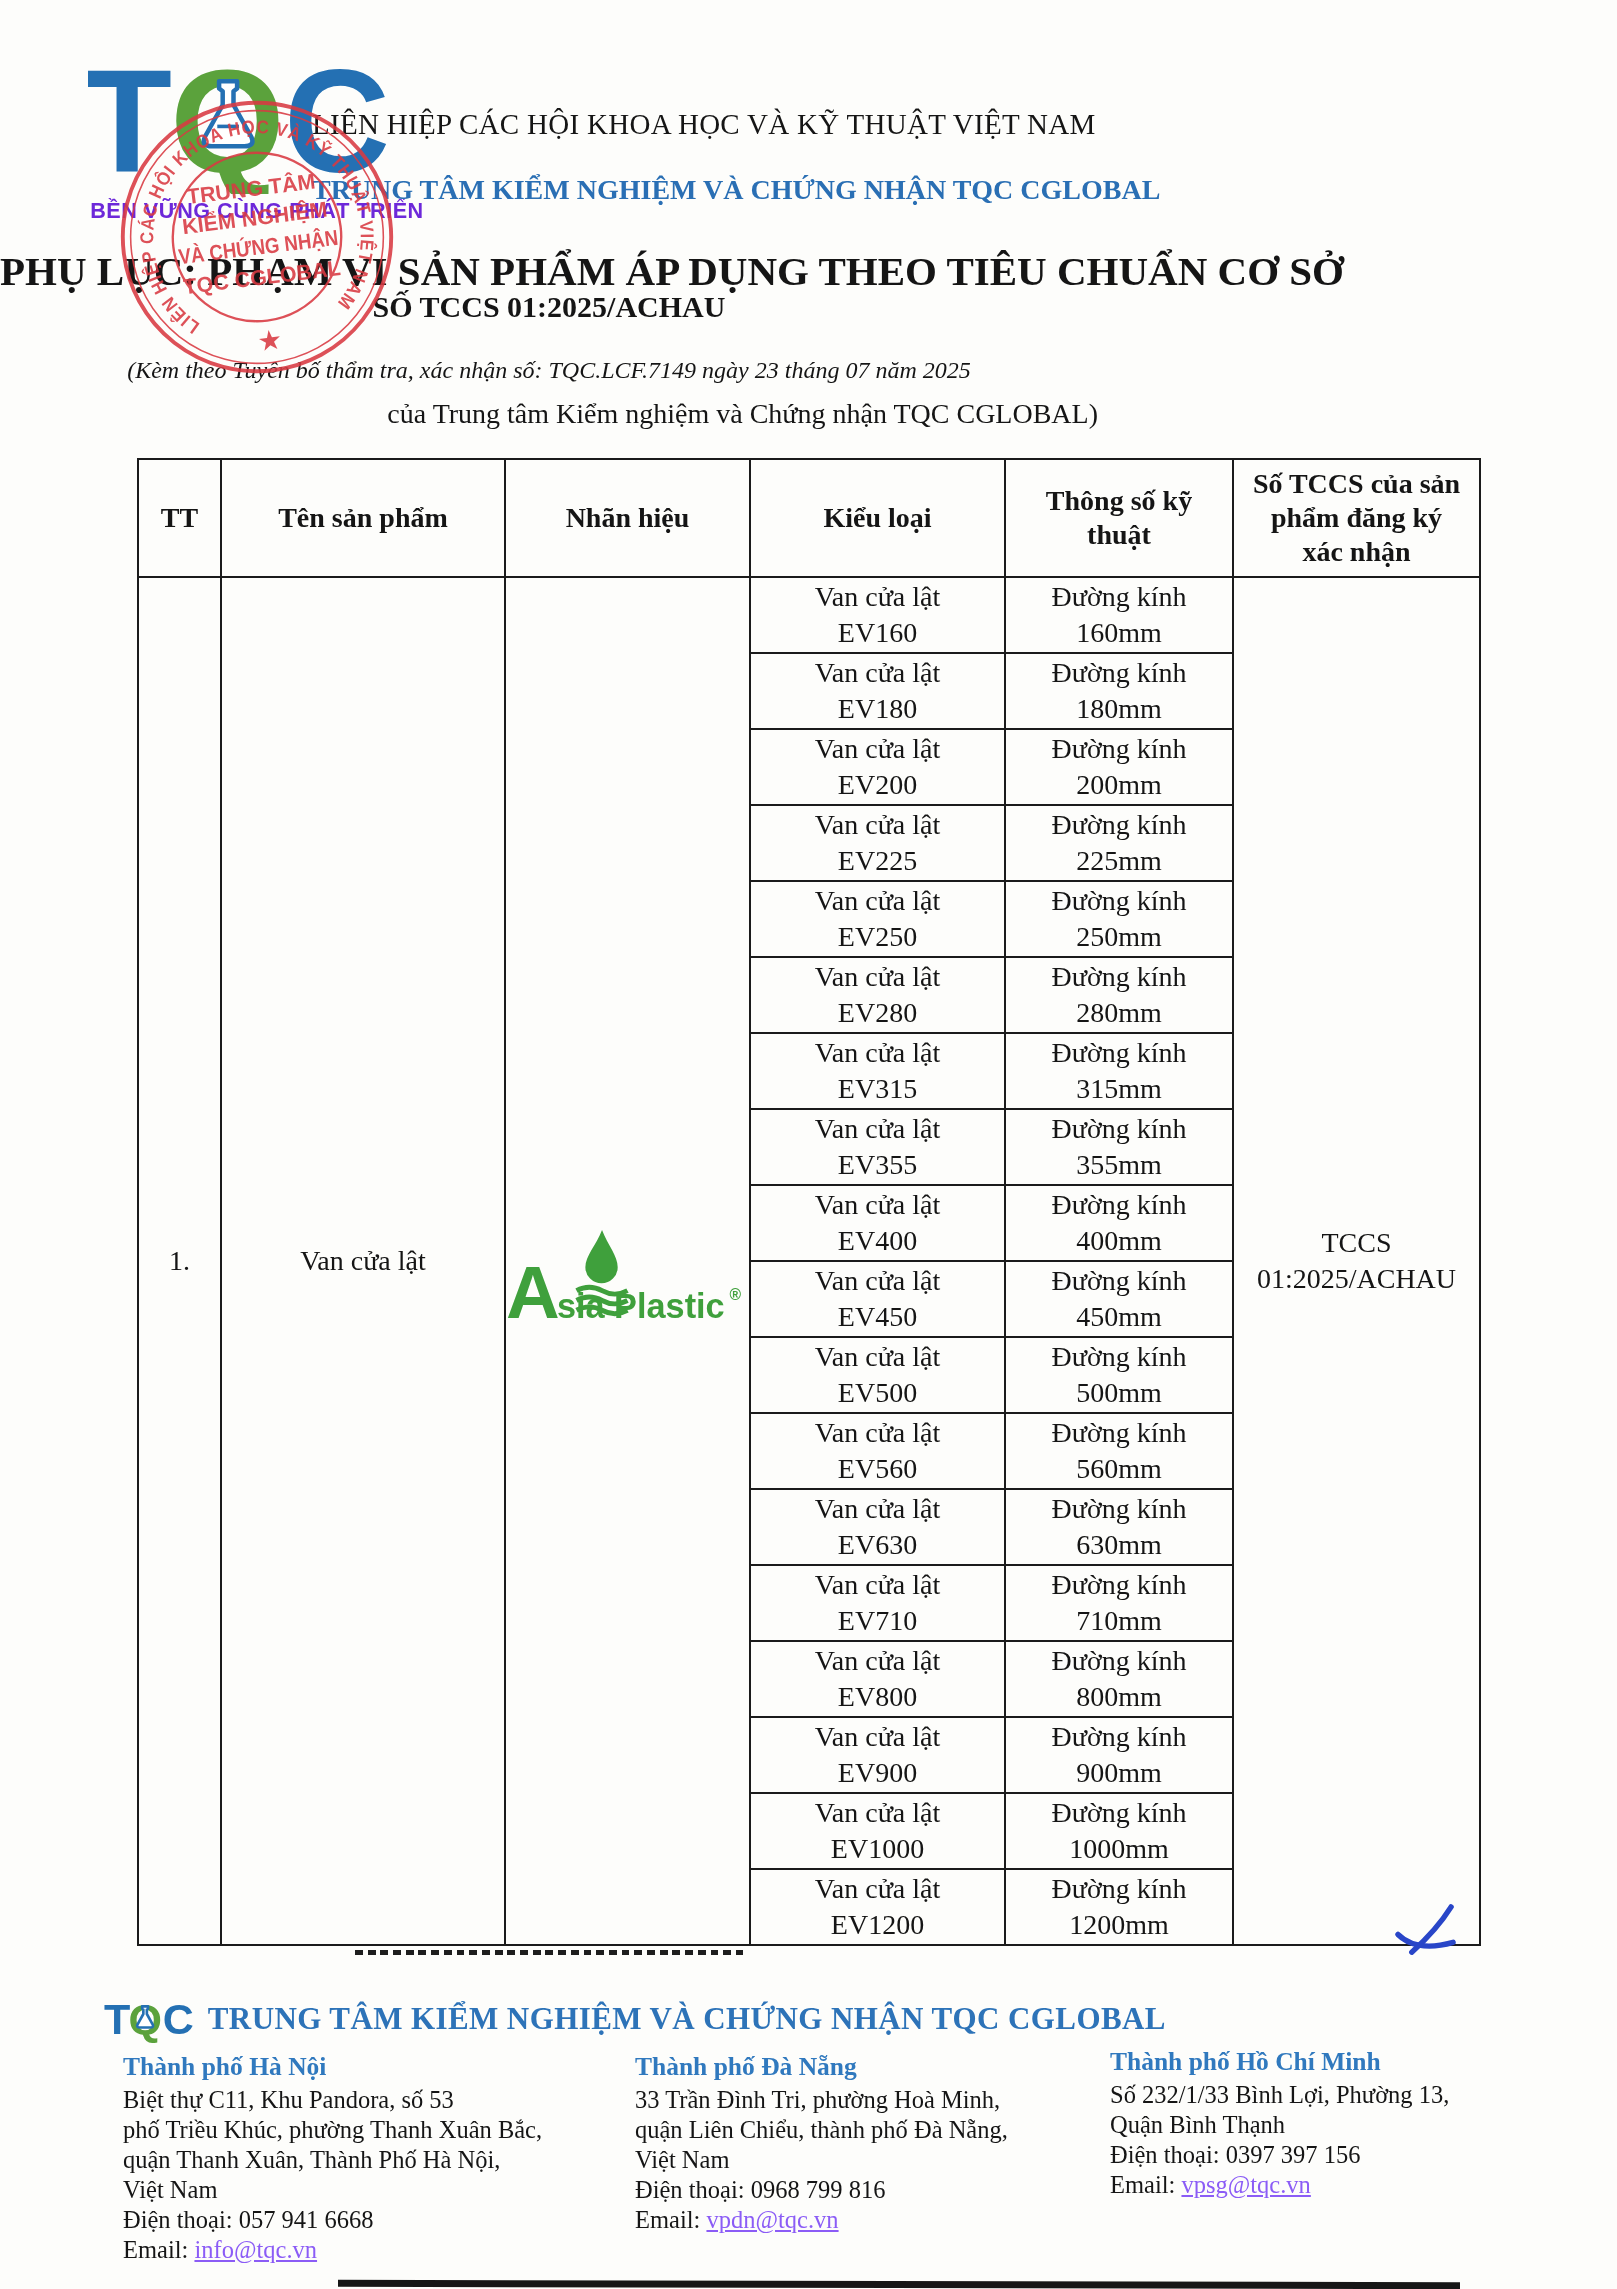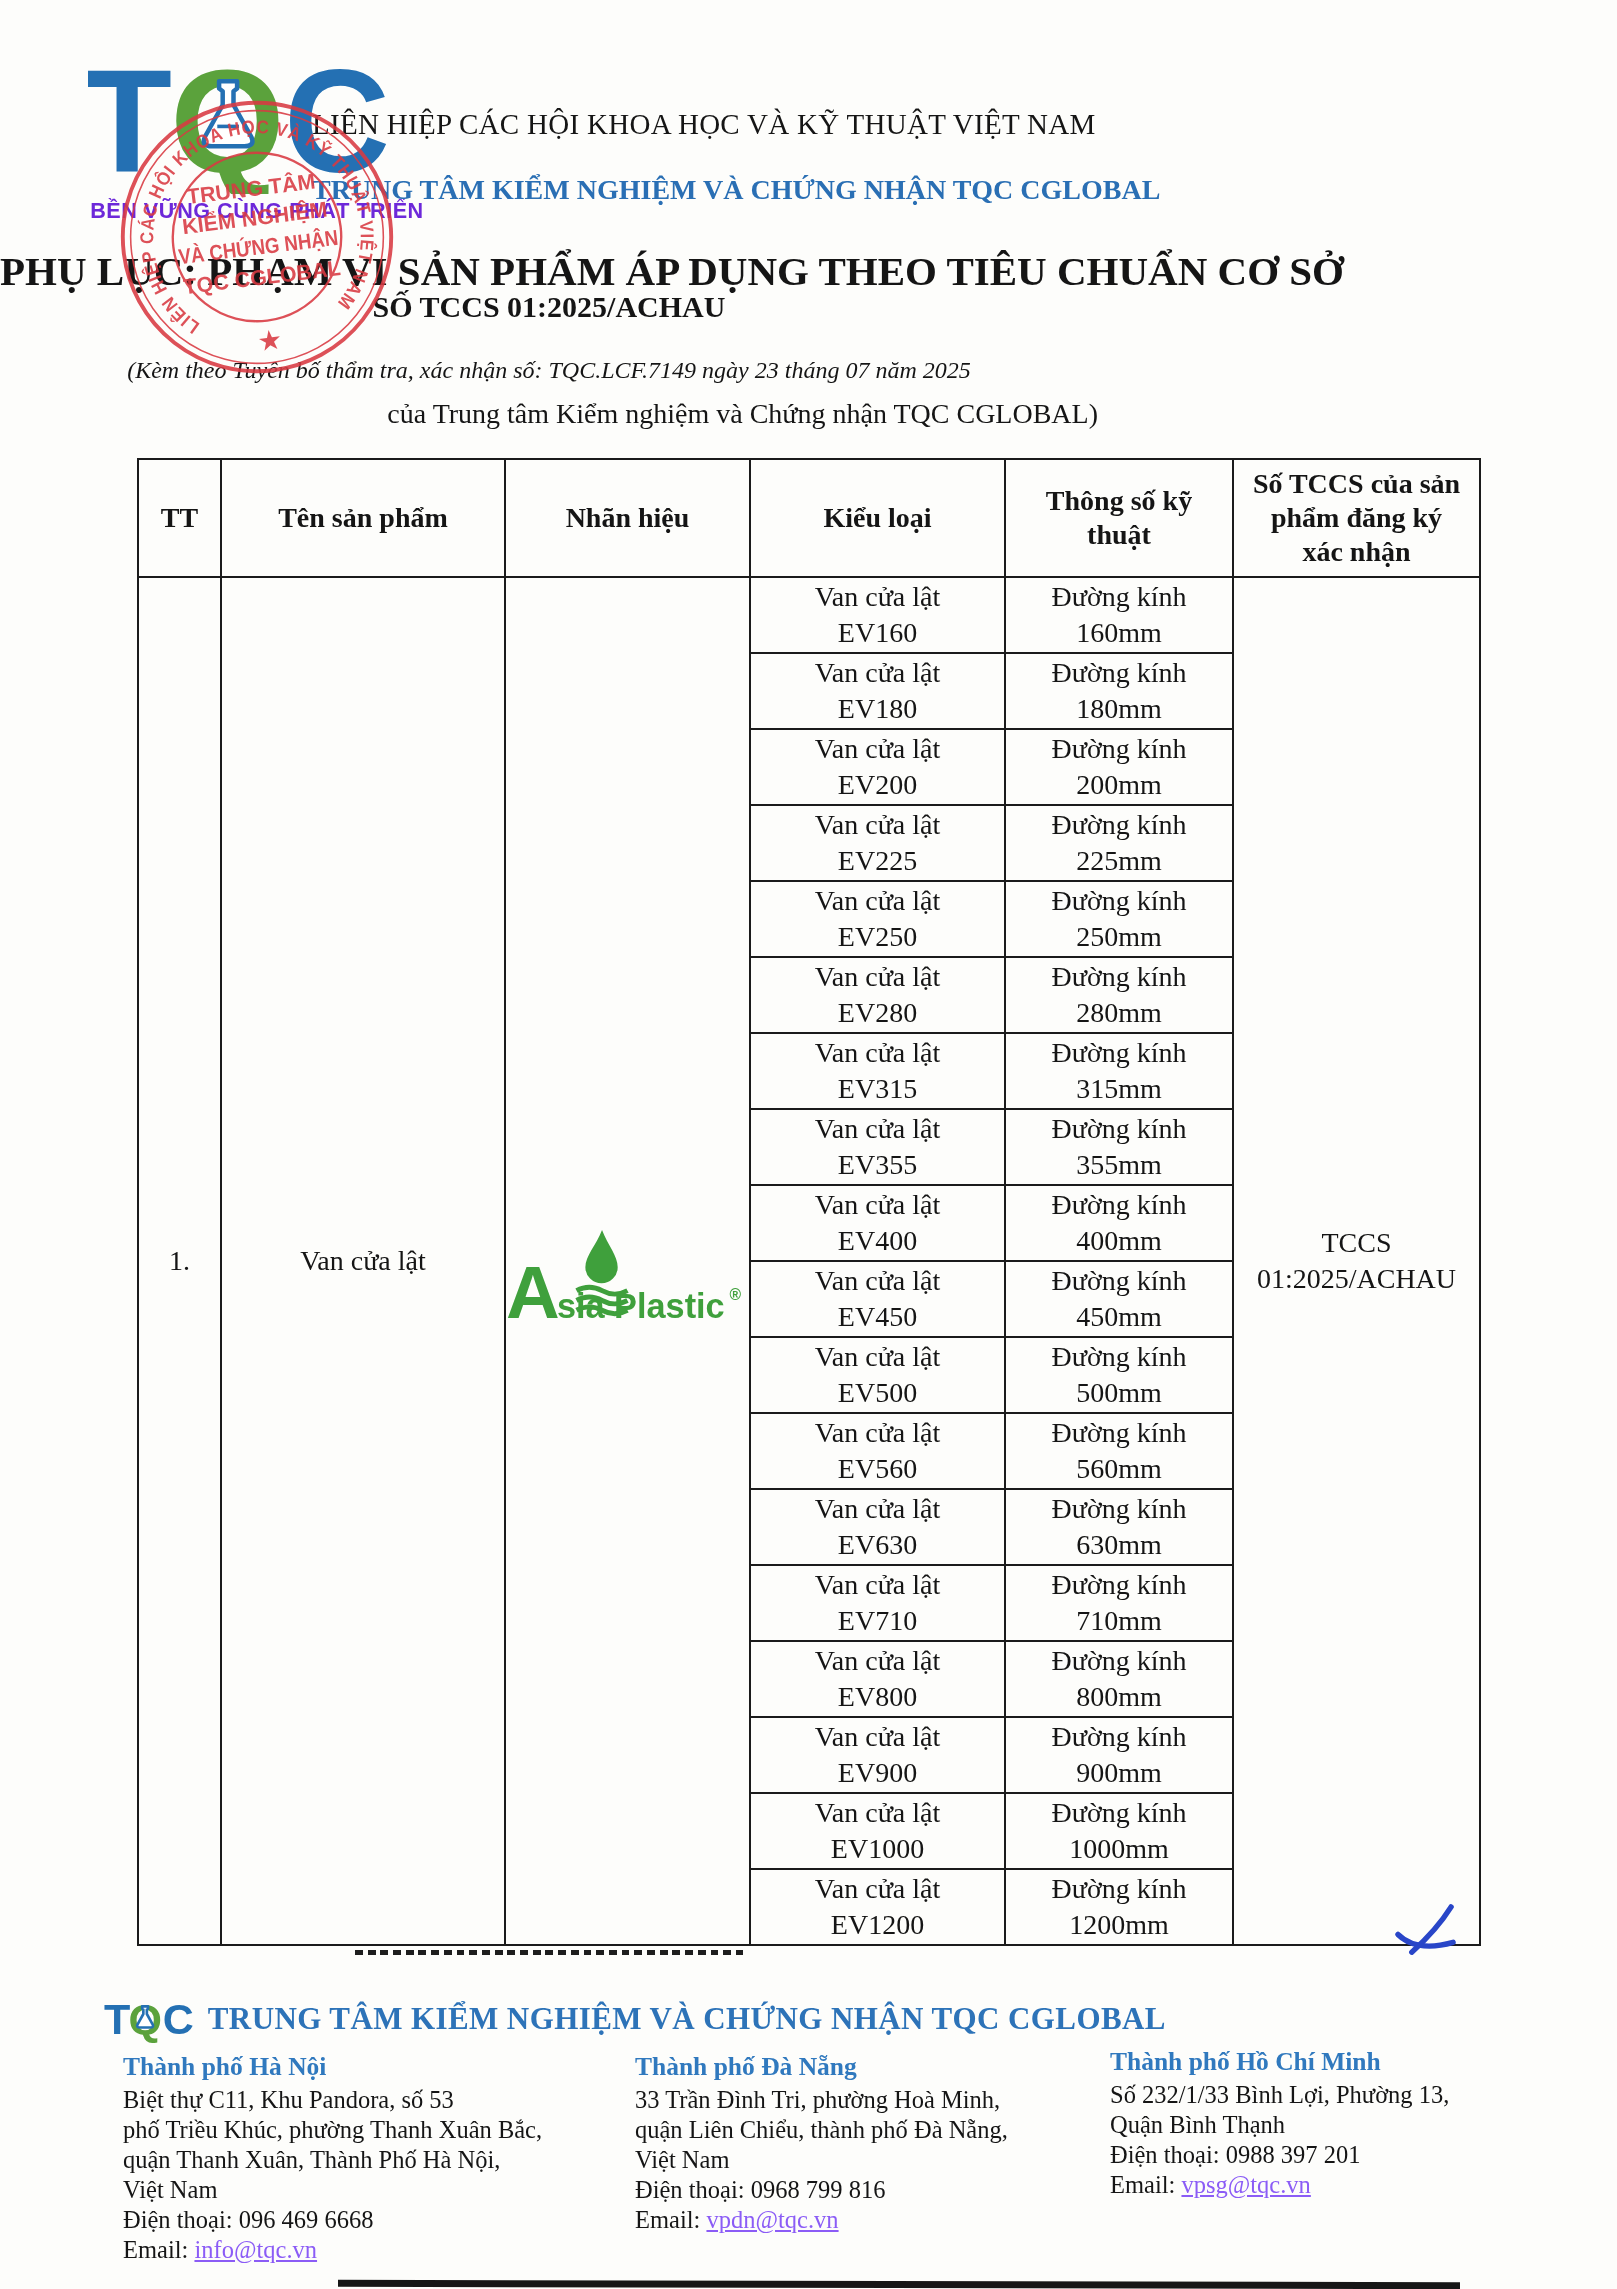"Điện thoại: 0988 397 201" div.office-line { text: 0988 397 201 -> 0397 397 156 }
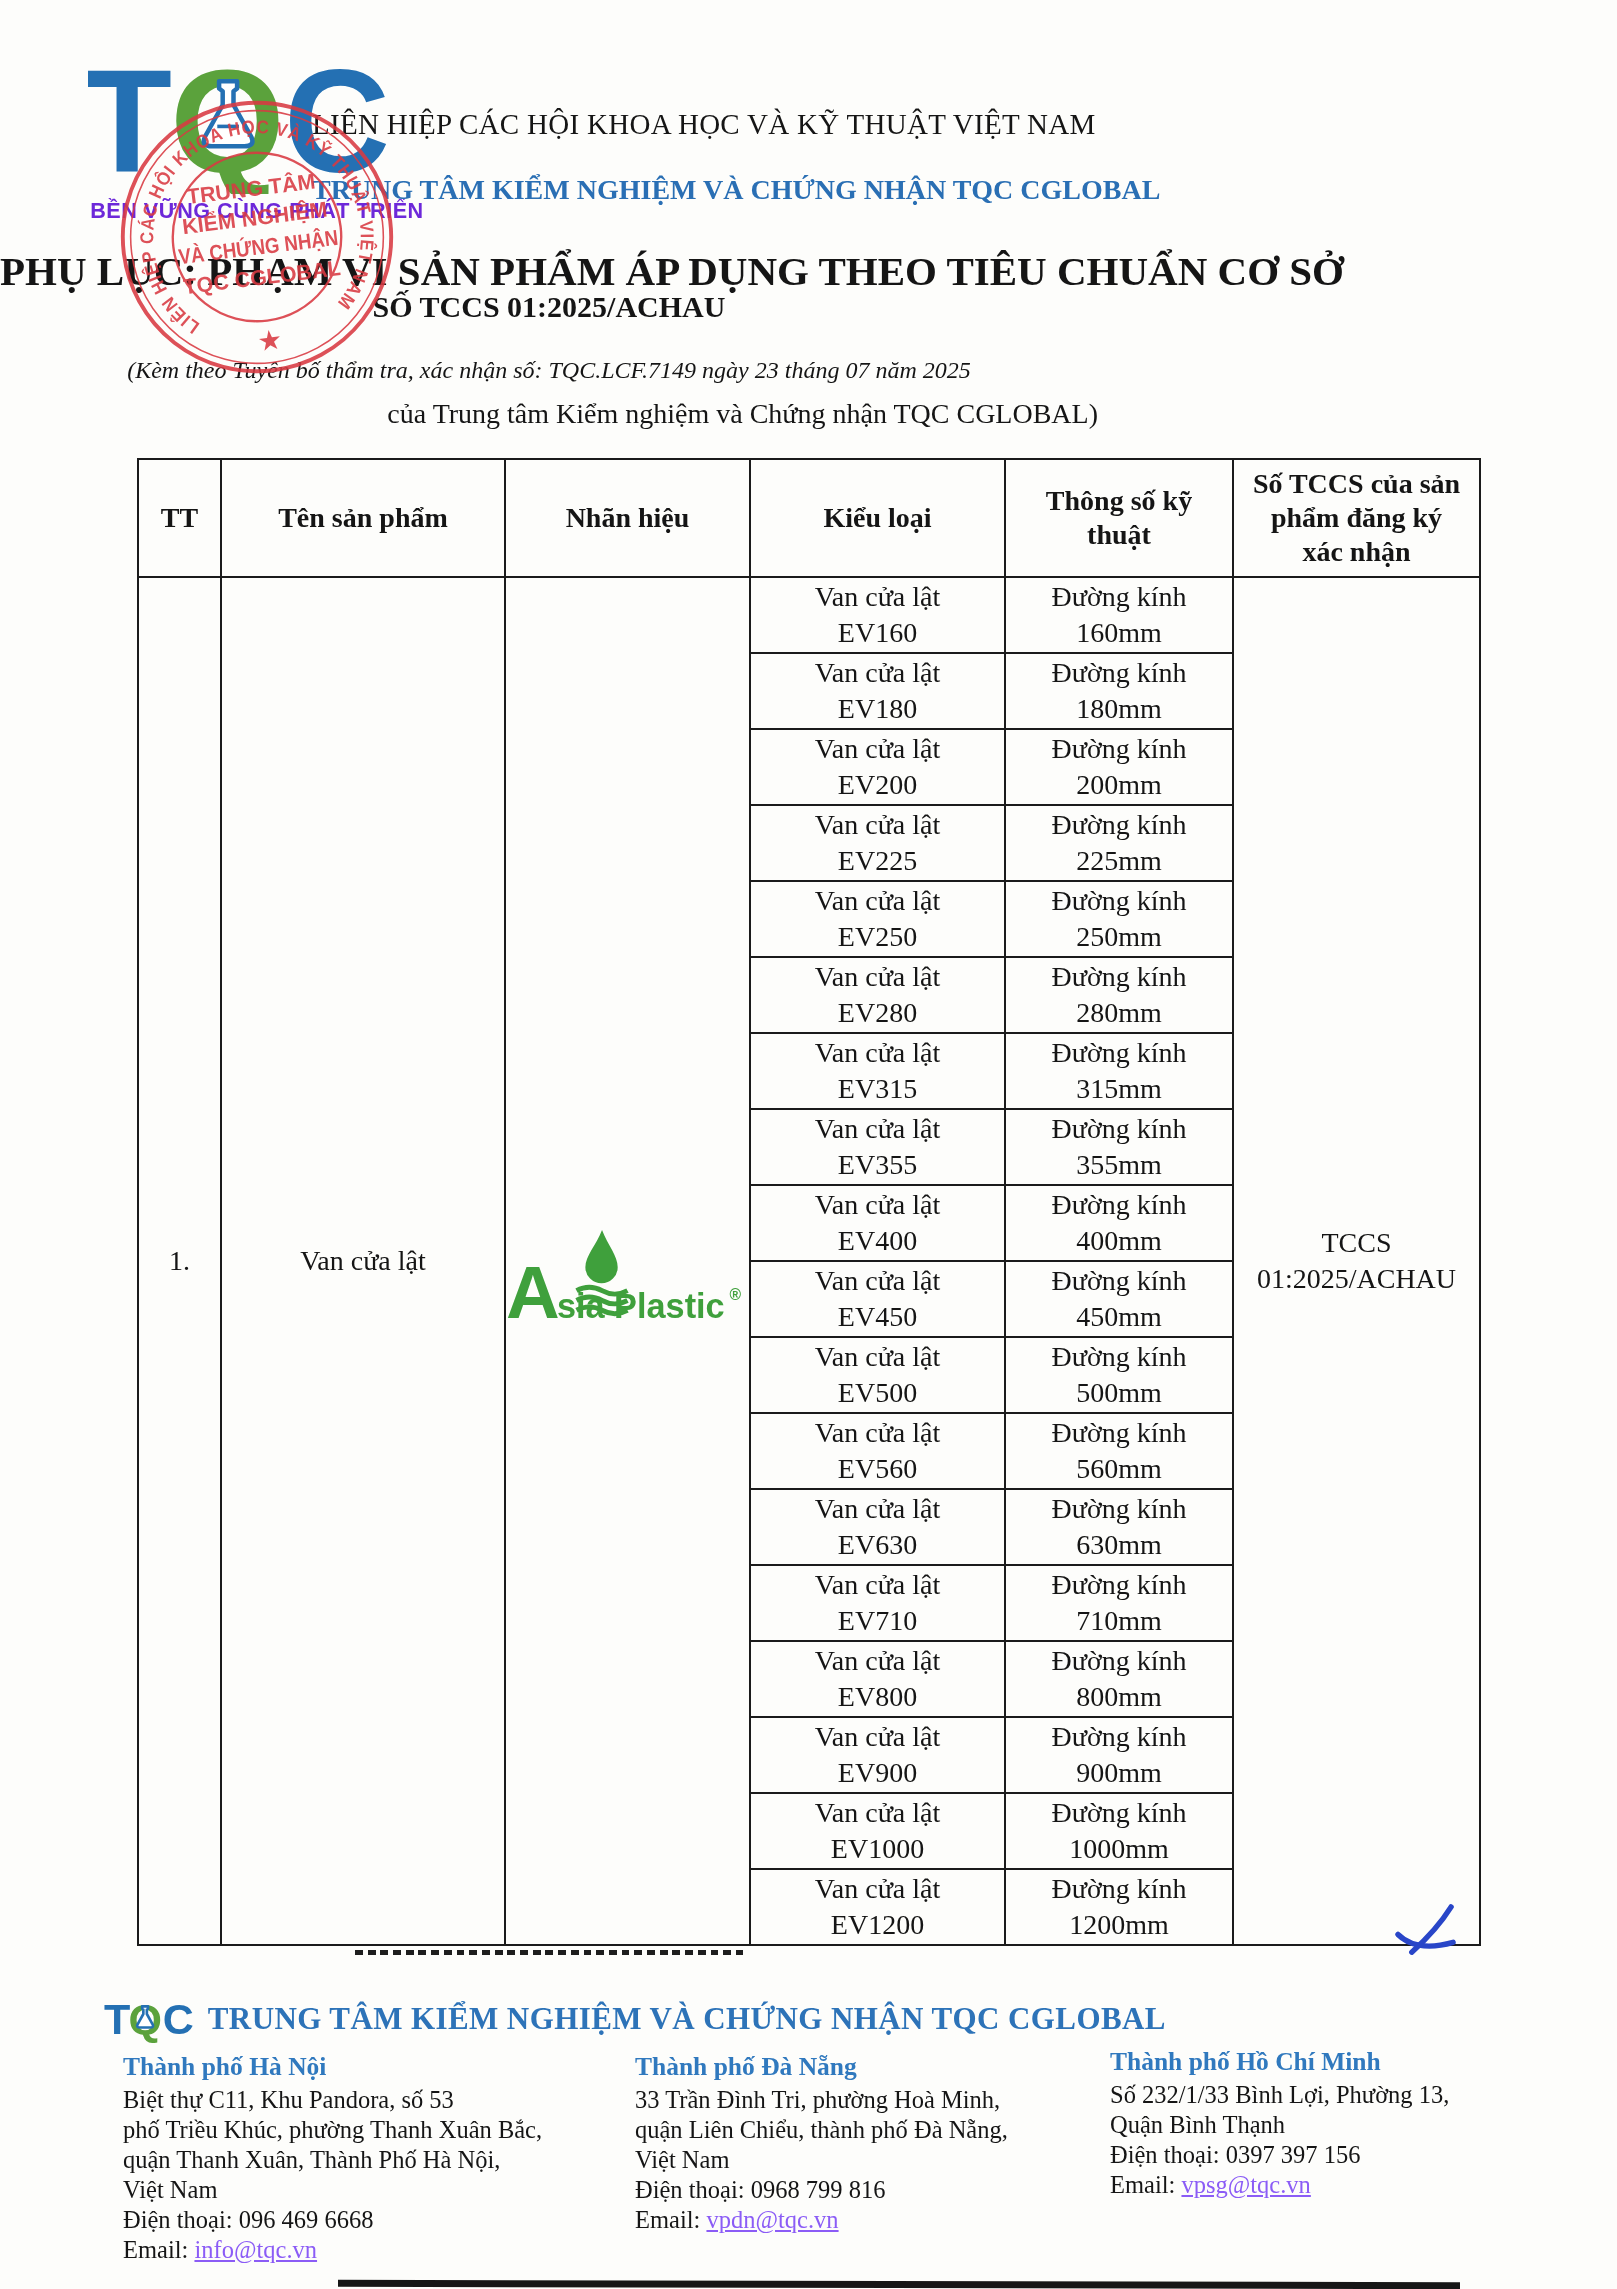"Điện thoại: 096 469 6668" div.office-line { text: 096 469 -> 057 941 }
